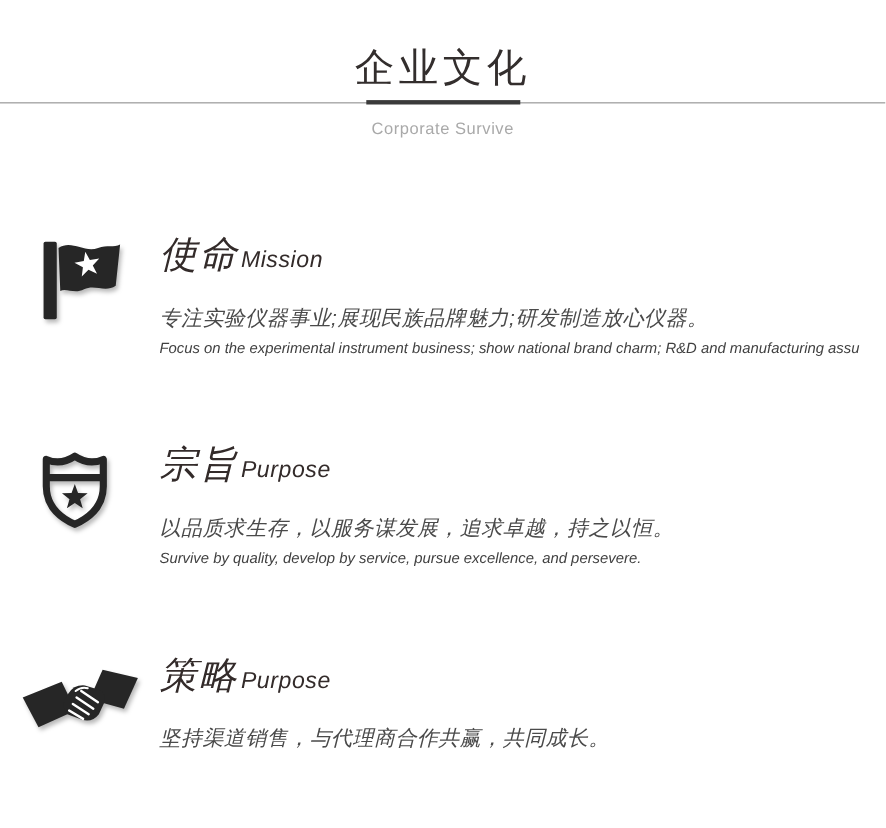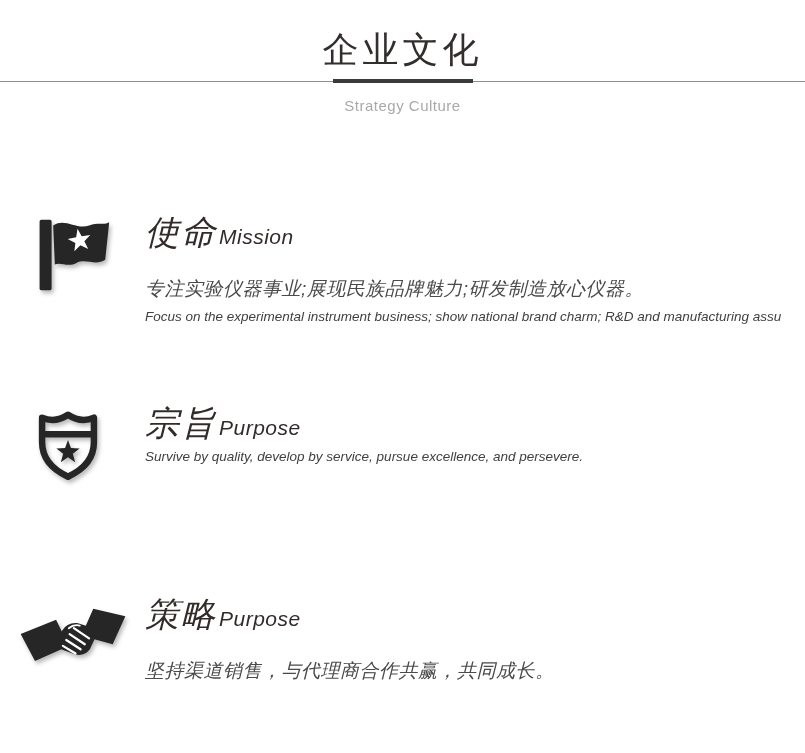"企业文化" .page-title { margin-top: 28px -> 40px }
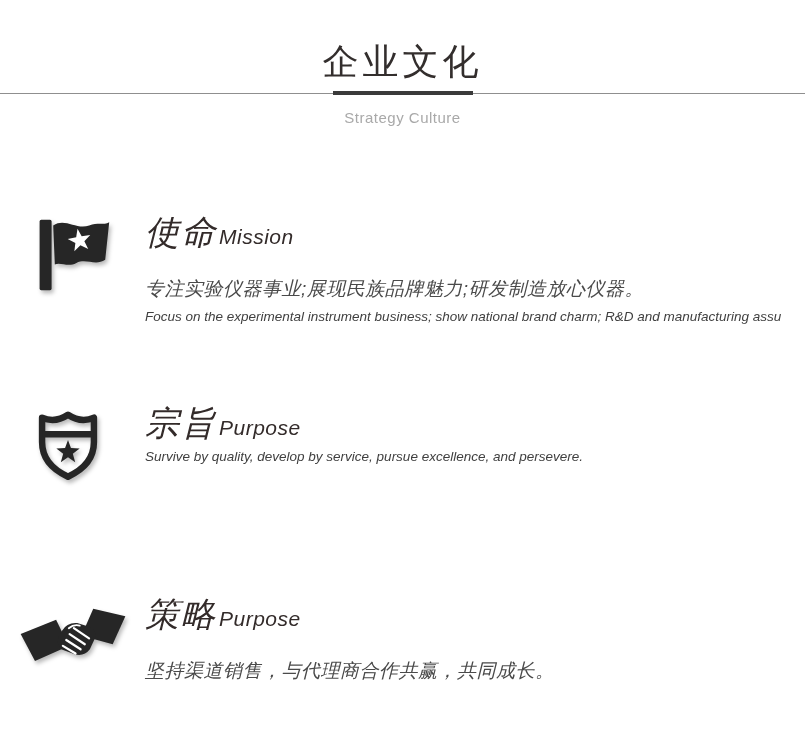"Strategy Culture" div.page-subtitle { text: Strategy Culture -> Corporate Survive }
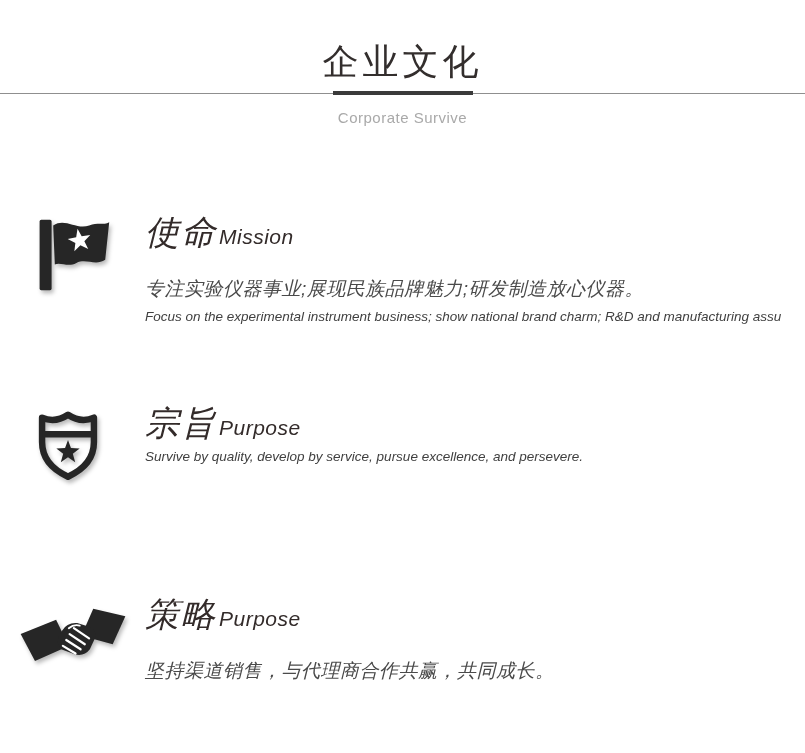"以品质求生存，以服务谋发展，追求卓越，持之以恒。" div.desc-cn { html: none -> <div>以品质求生存，以服务谋发展，追求卓越，持之以恒。</div> }
